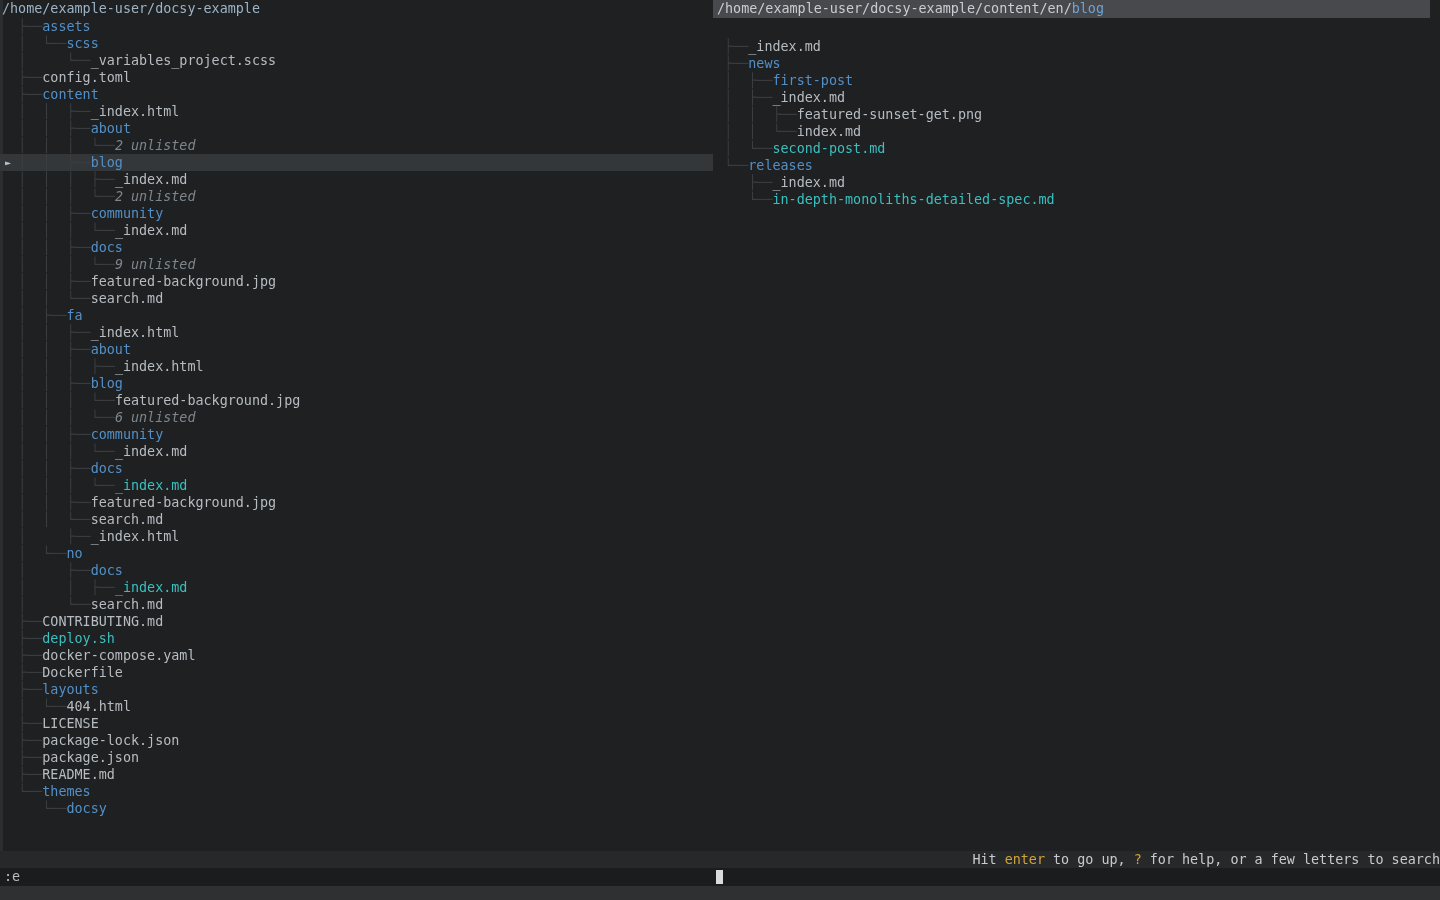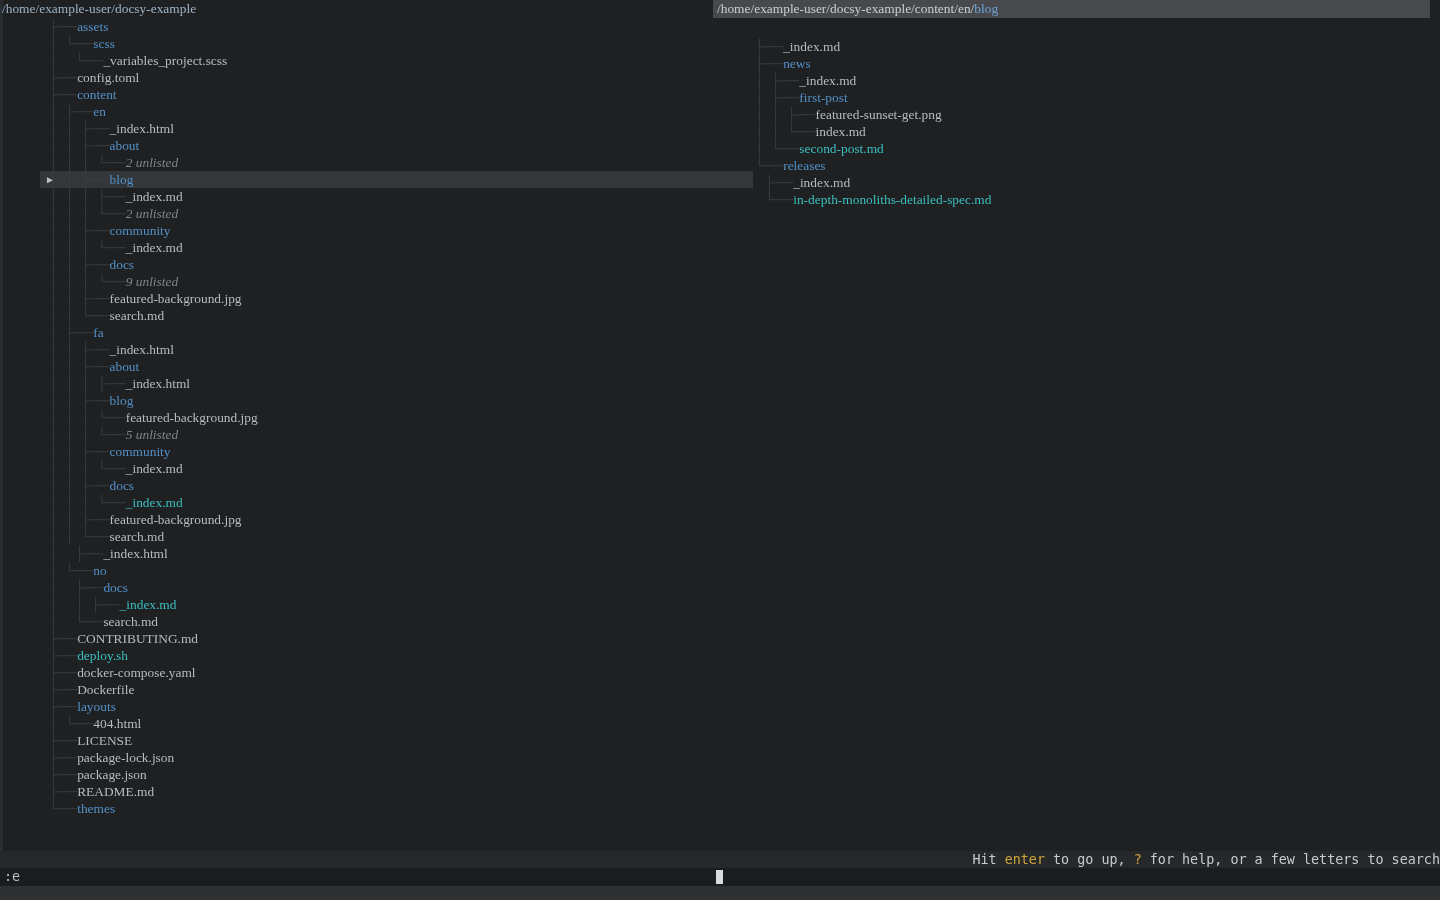"/home/example-user/docsy-example" .panel { font-family: Liberation Serif, serif -> none }
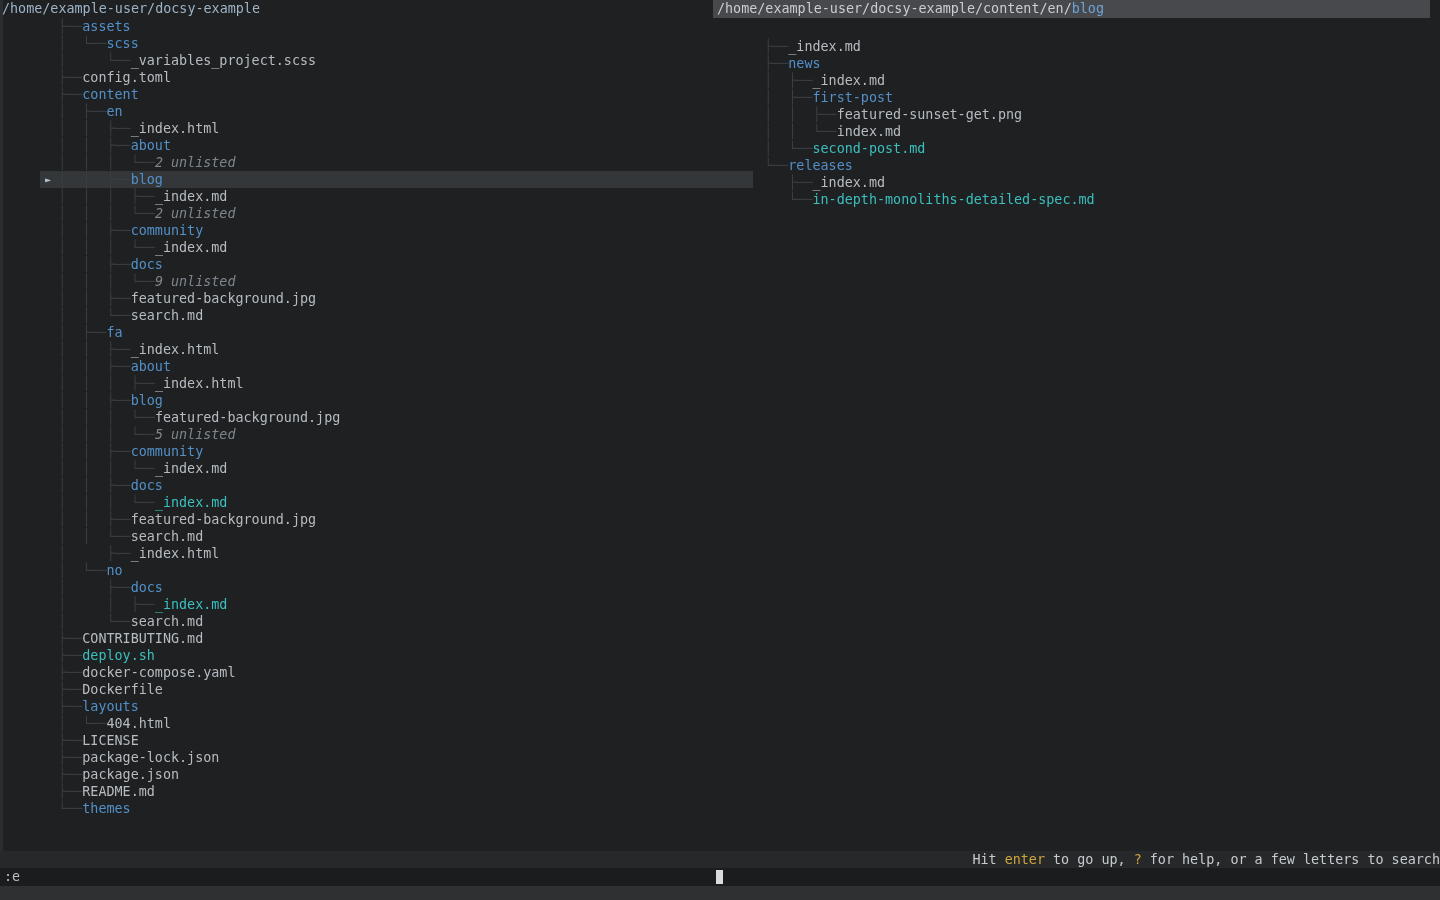"├──assets" .rows { padding-left: 40px -> none }
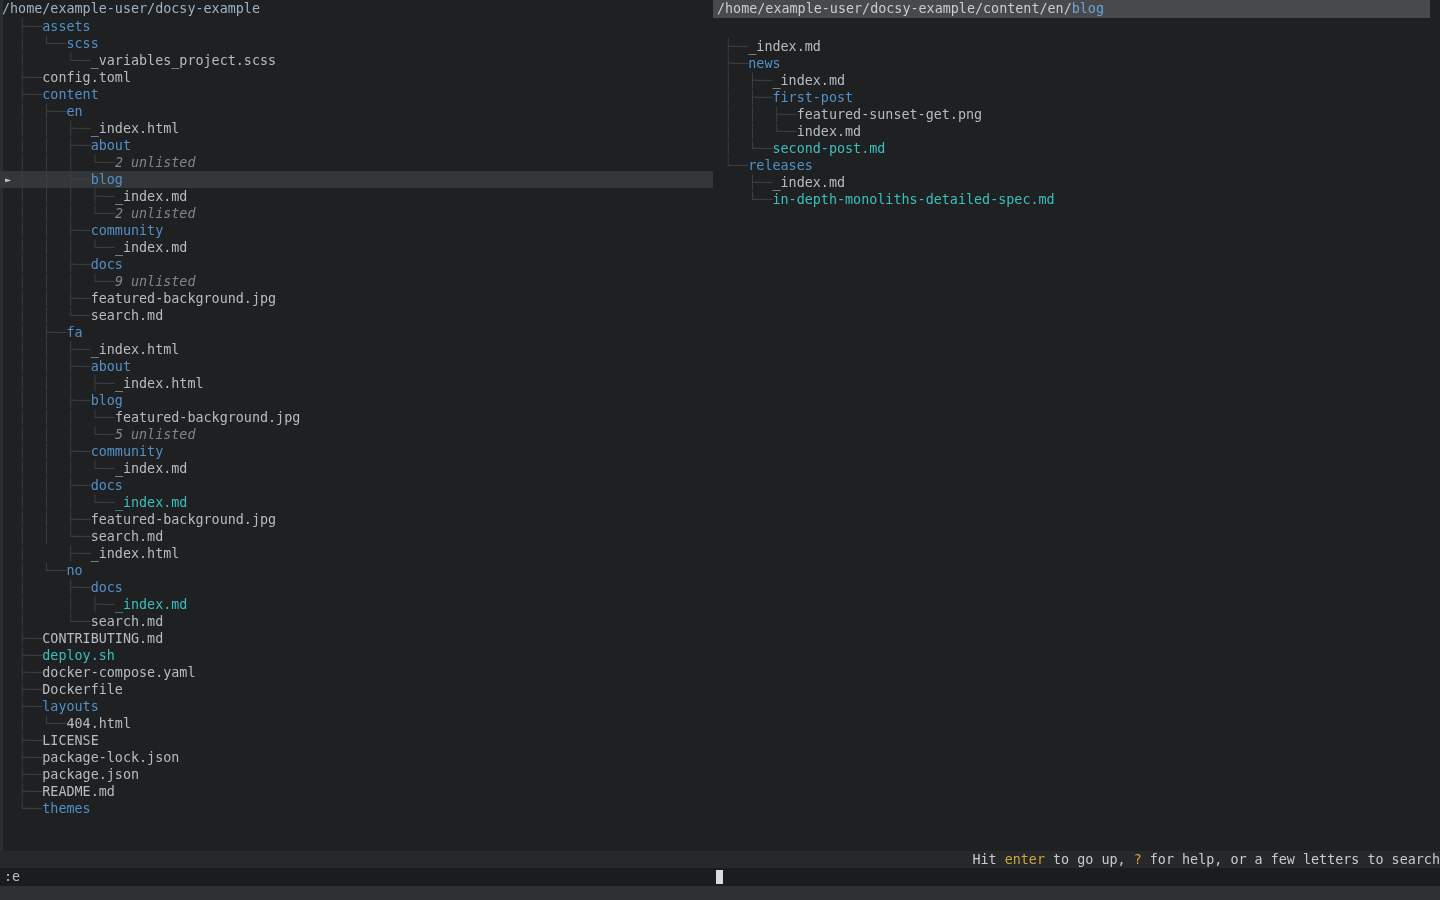"│ ├──_index.md" div.row { order: before "│ ├──first-post" -> after "│ ├──first-post" }
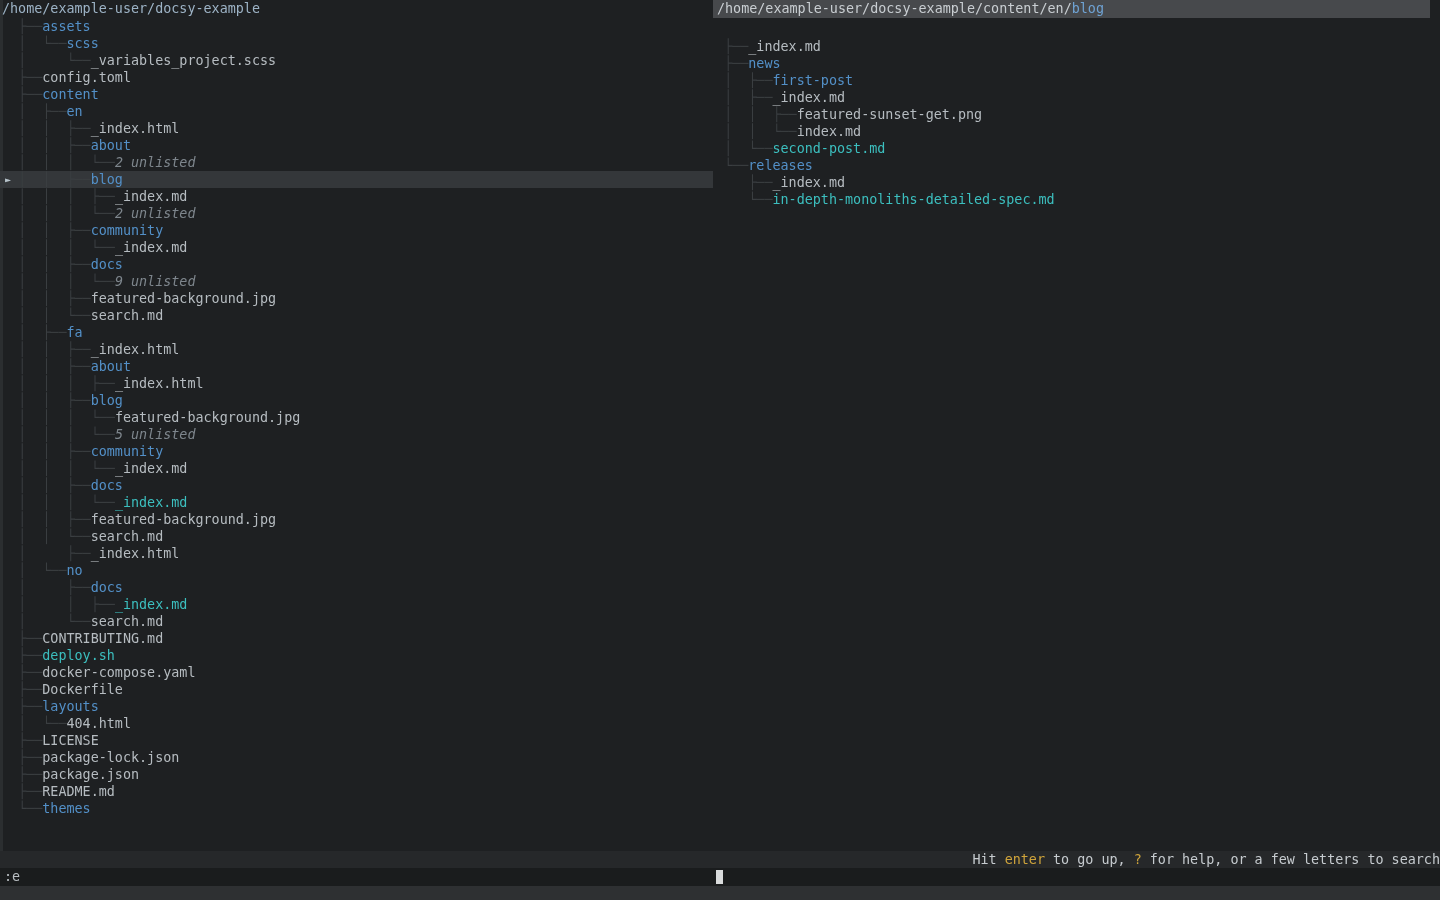"│ ├──en" div.row { html: <div><span> │ ├──</span><span>en</span></div> -> none }
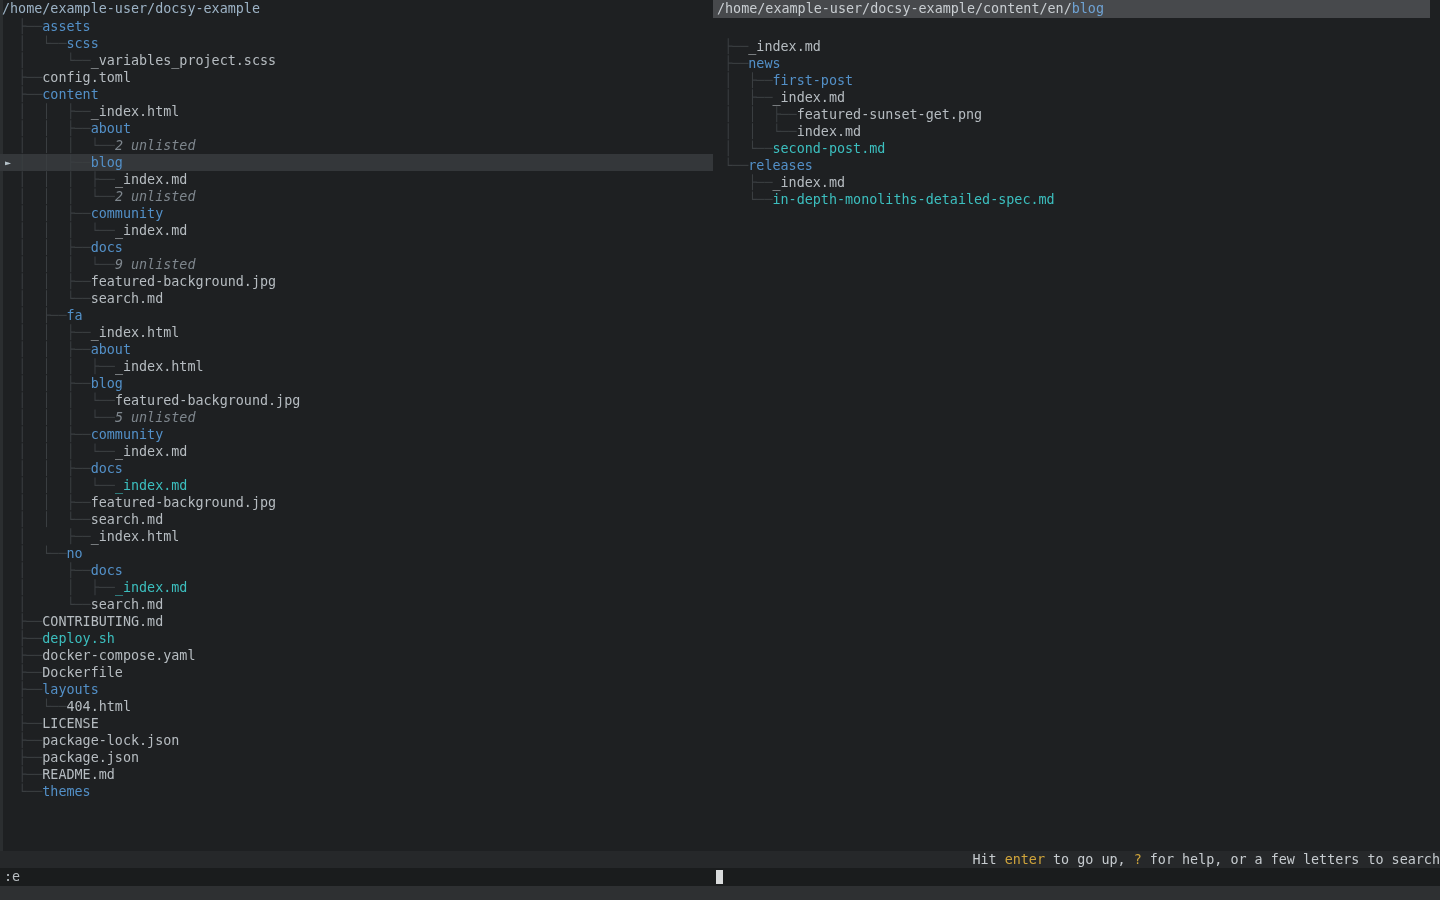"5 unlisted" span.k-unlisted { text: 5 -> 6 }
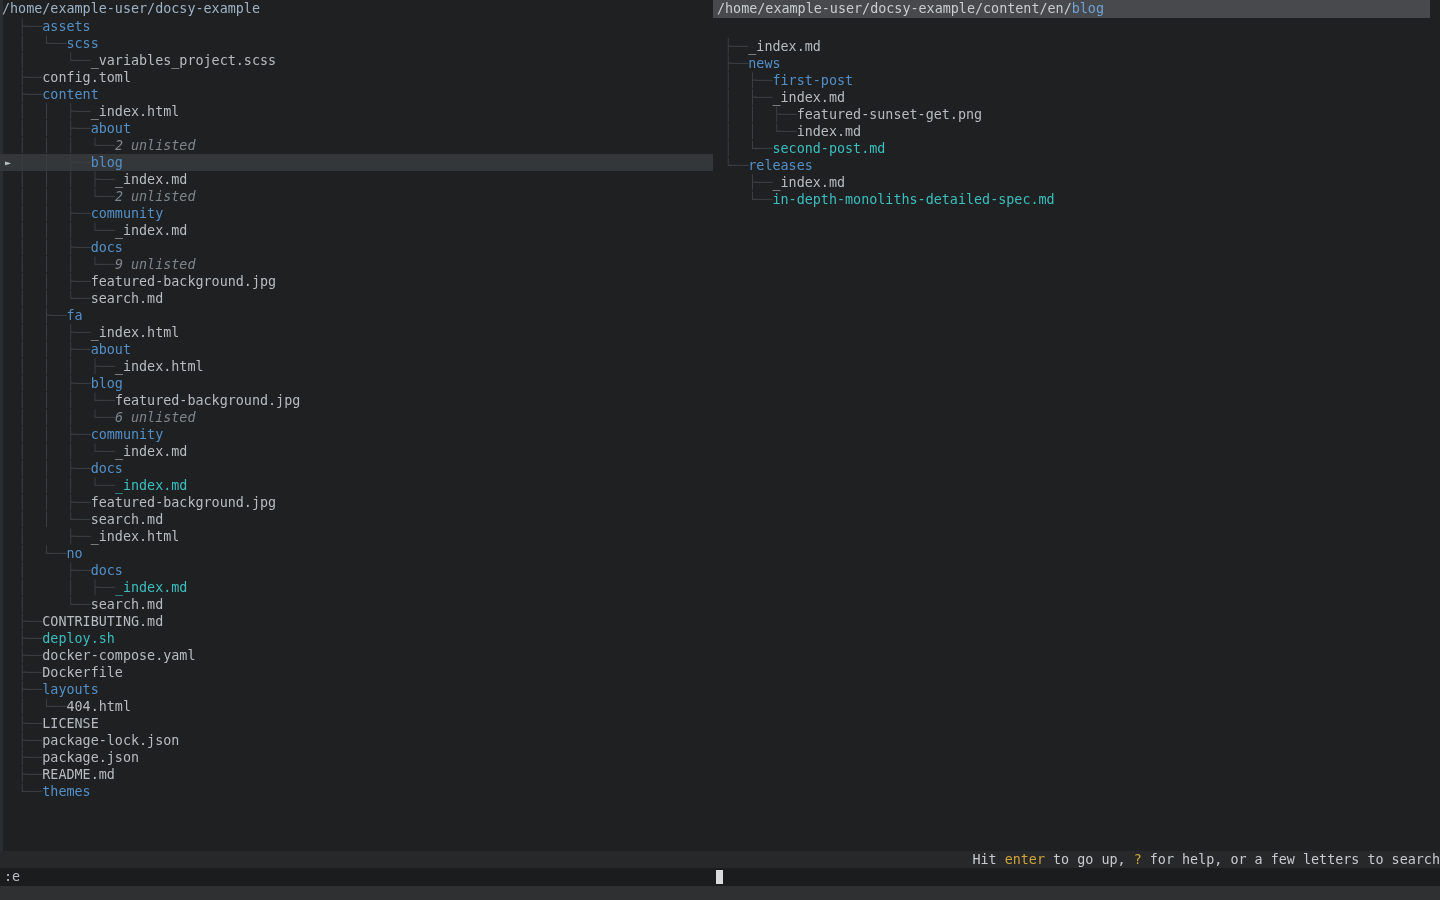"└──docsy" div.row { html: none -> <div><span> └──</span><span>docsy</span></div> }
